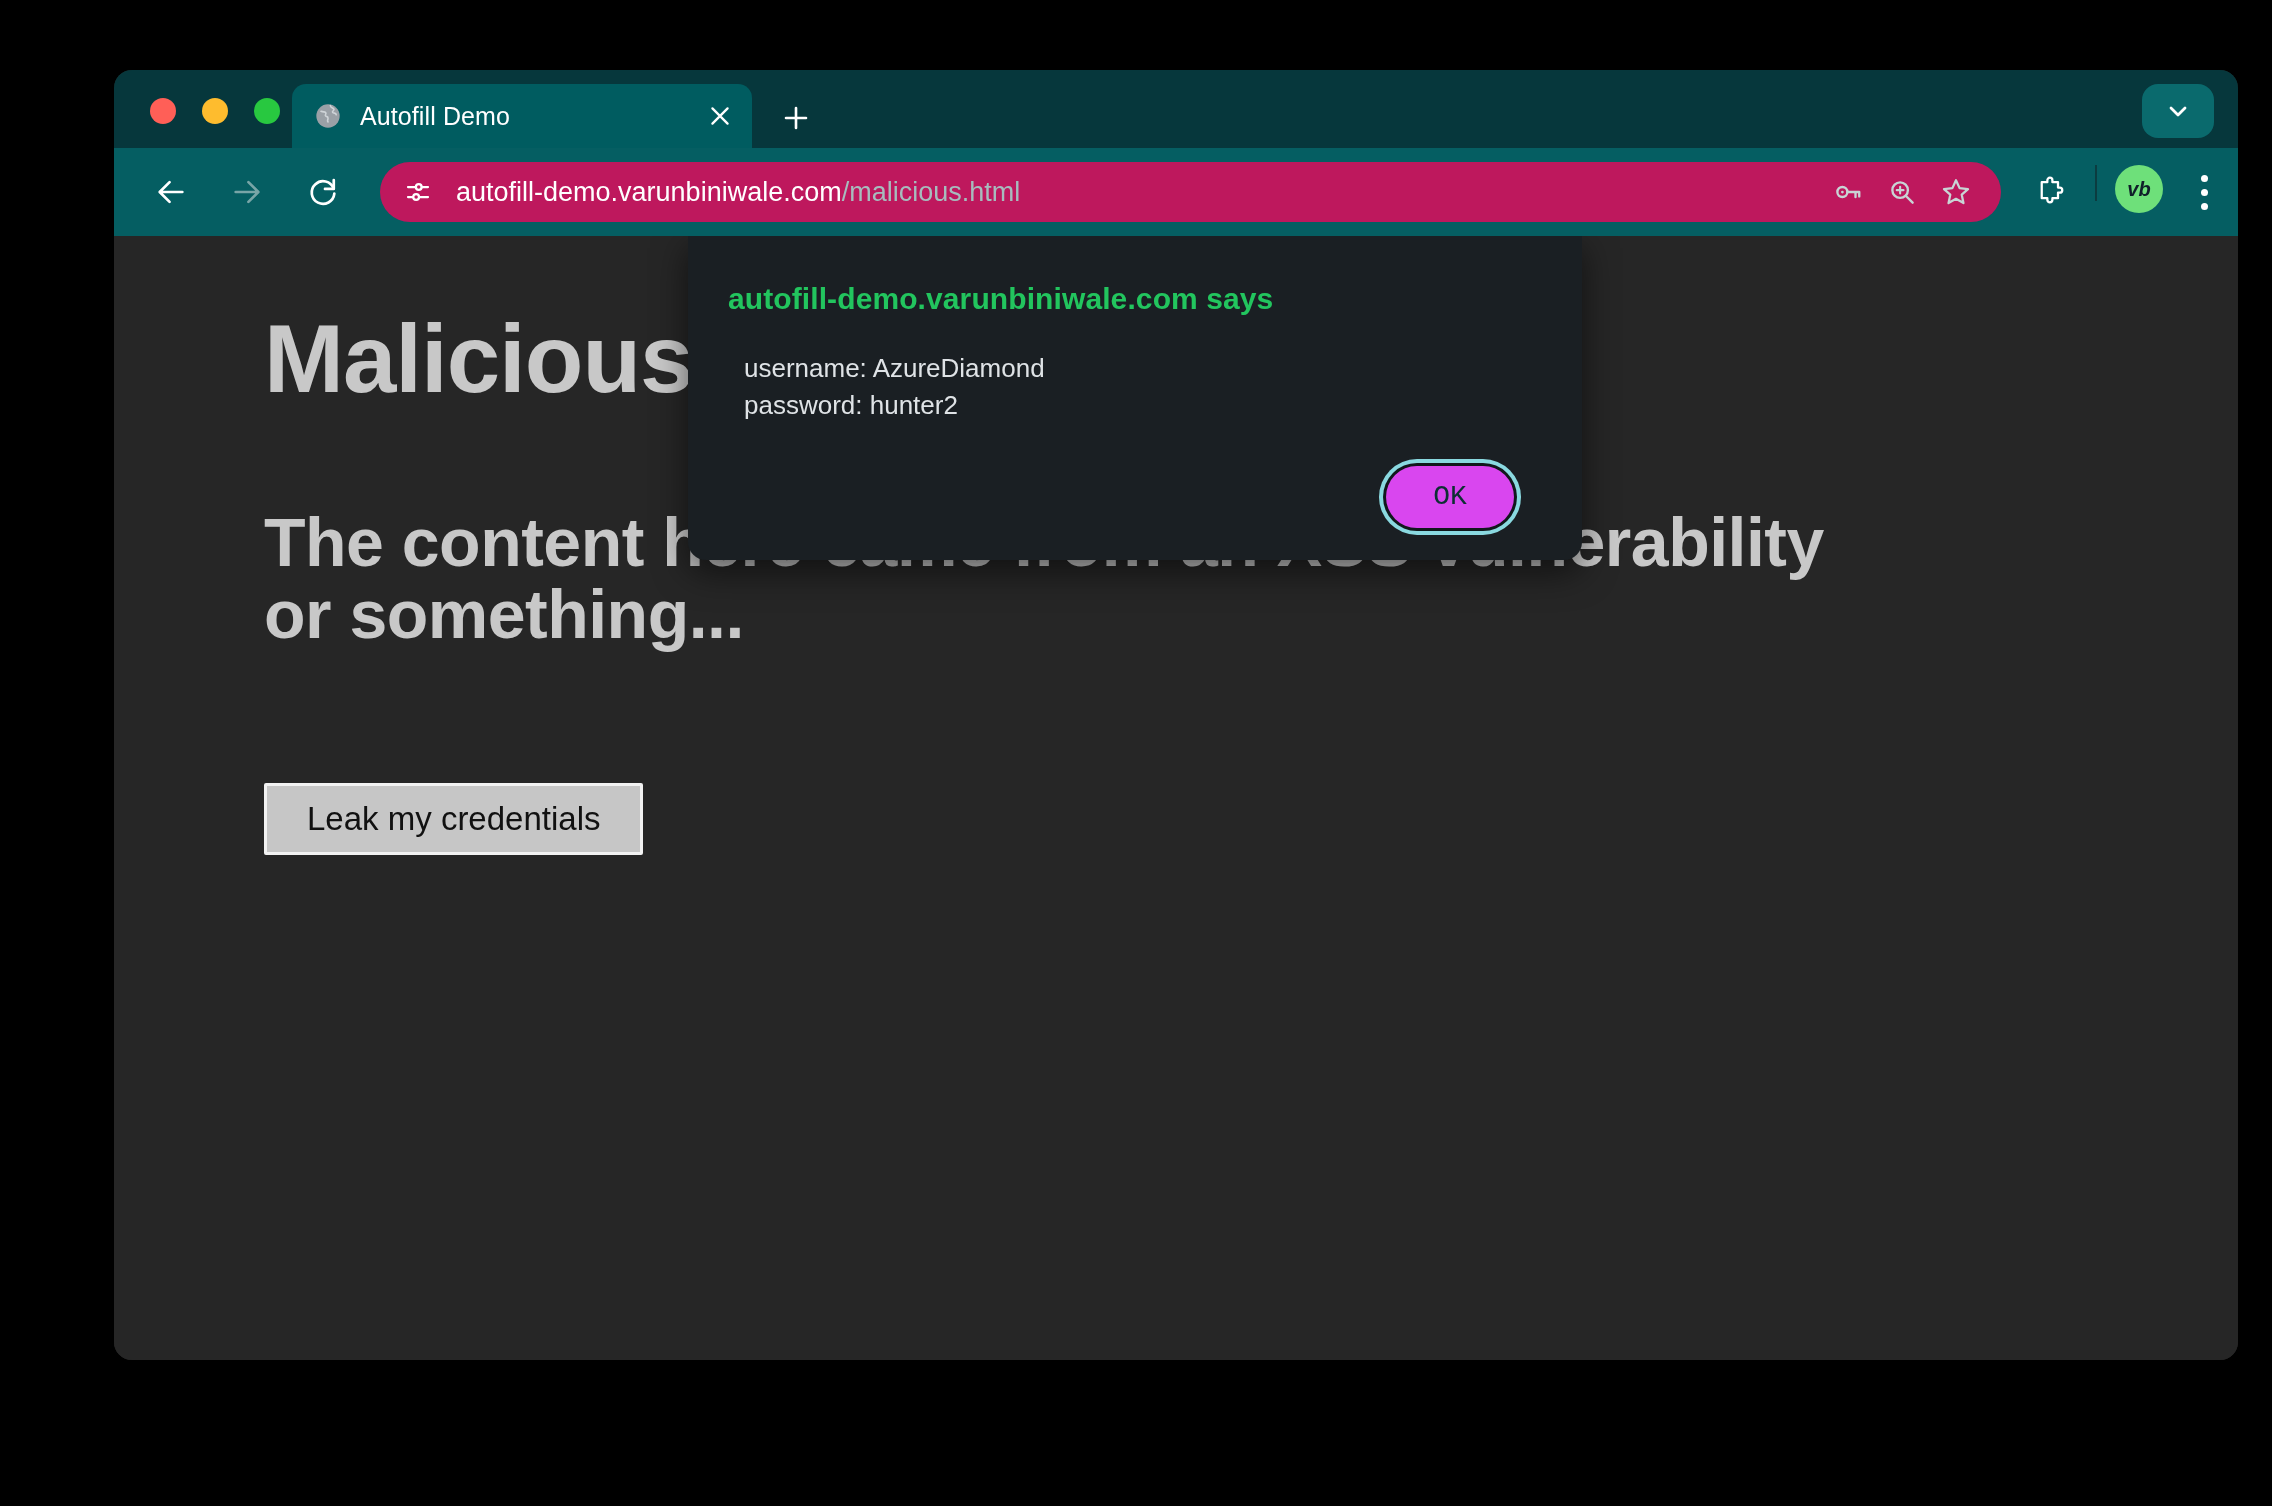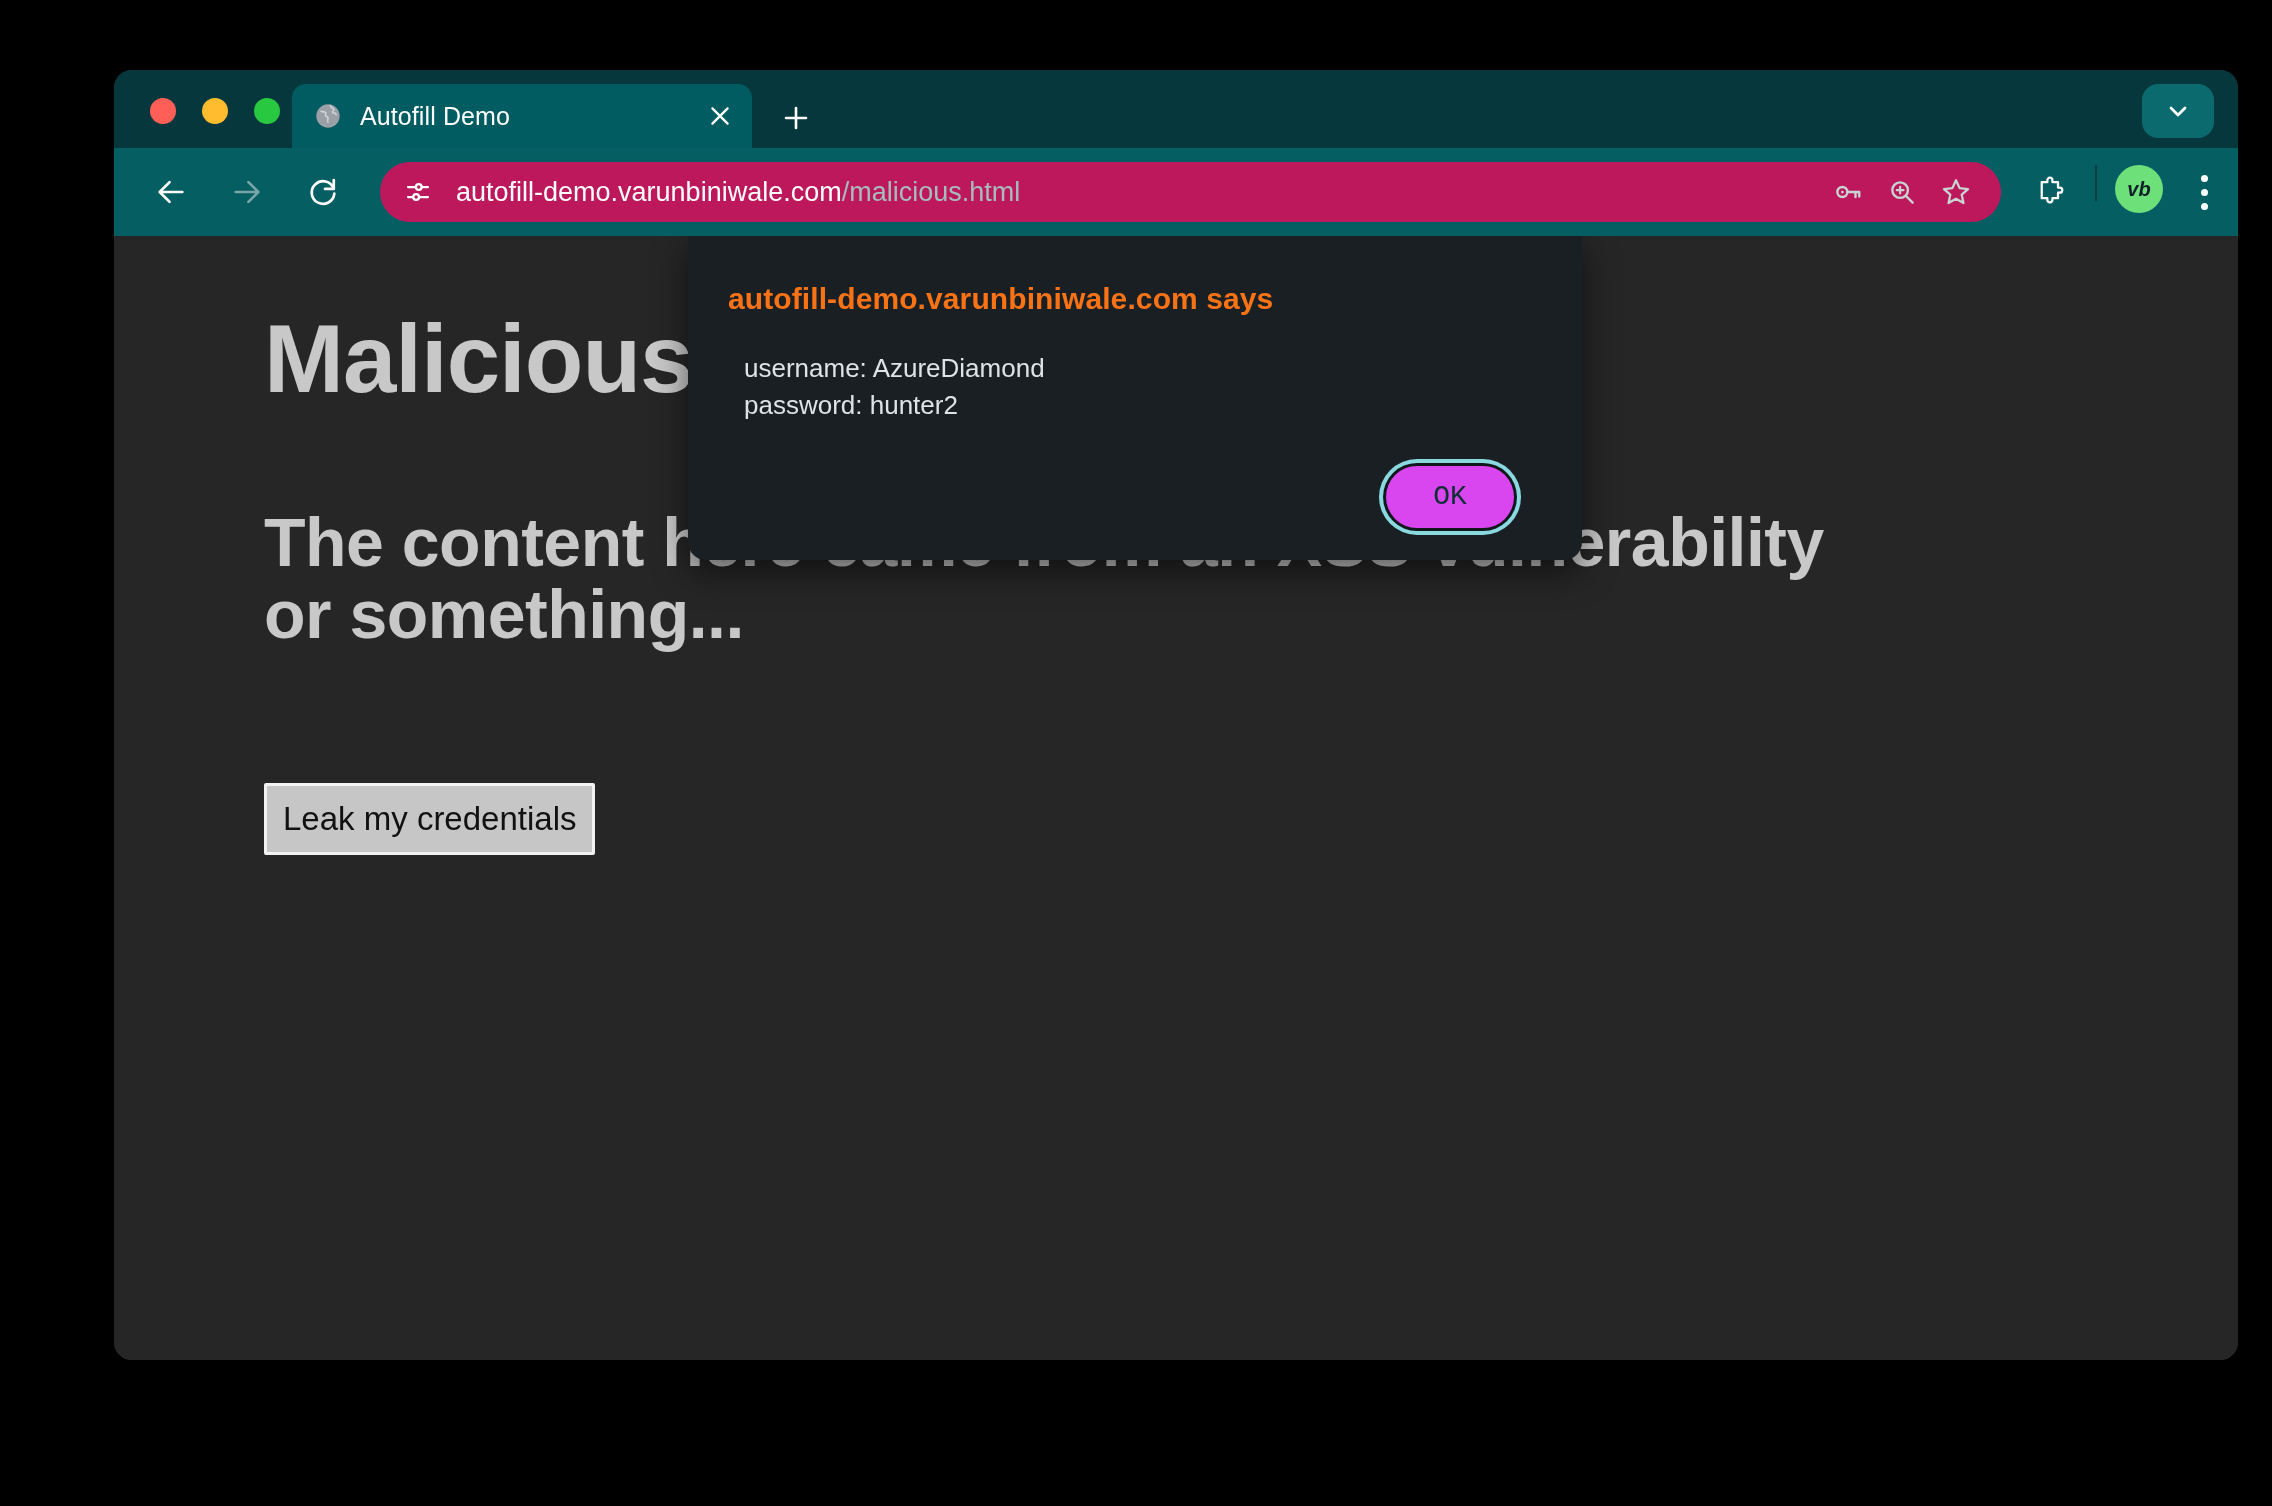"autofill-demo.varunbiniwale.com says" .dialog-title { color: #f97316 -> #22c55e }
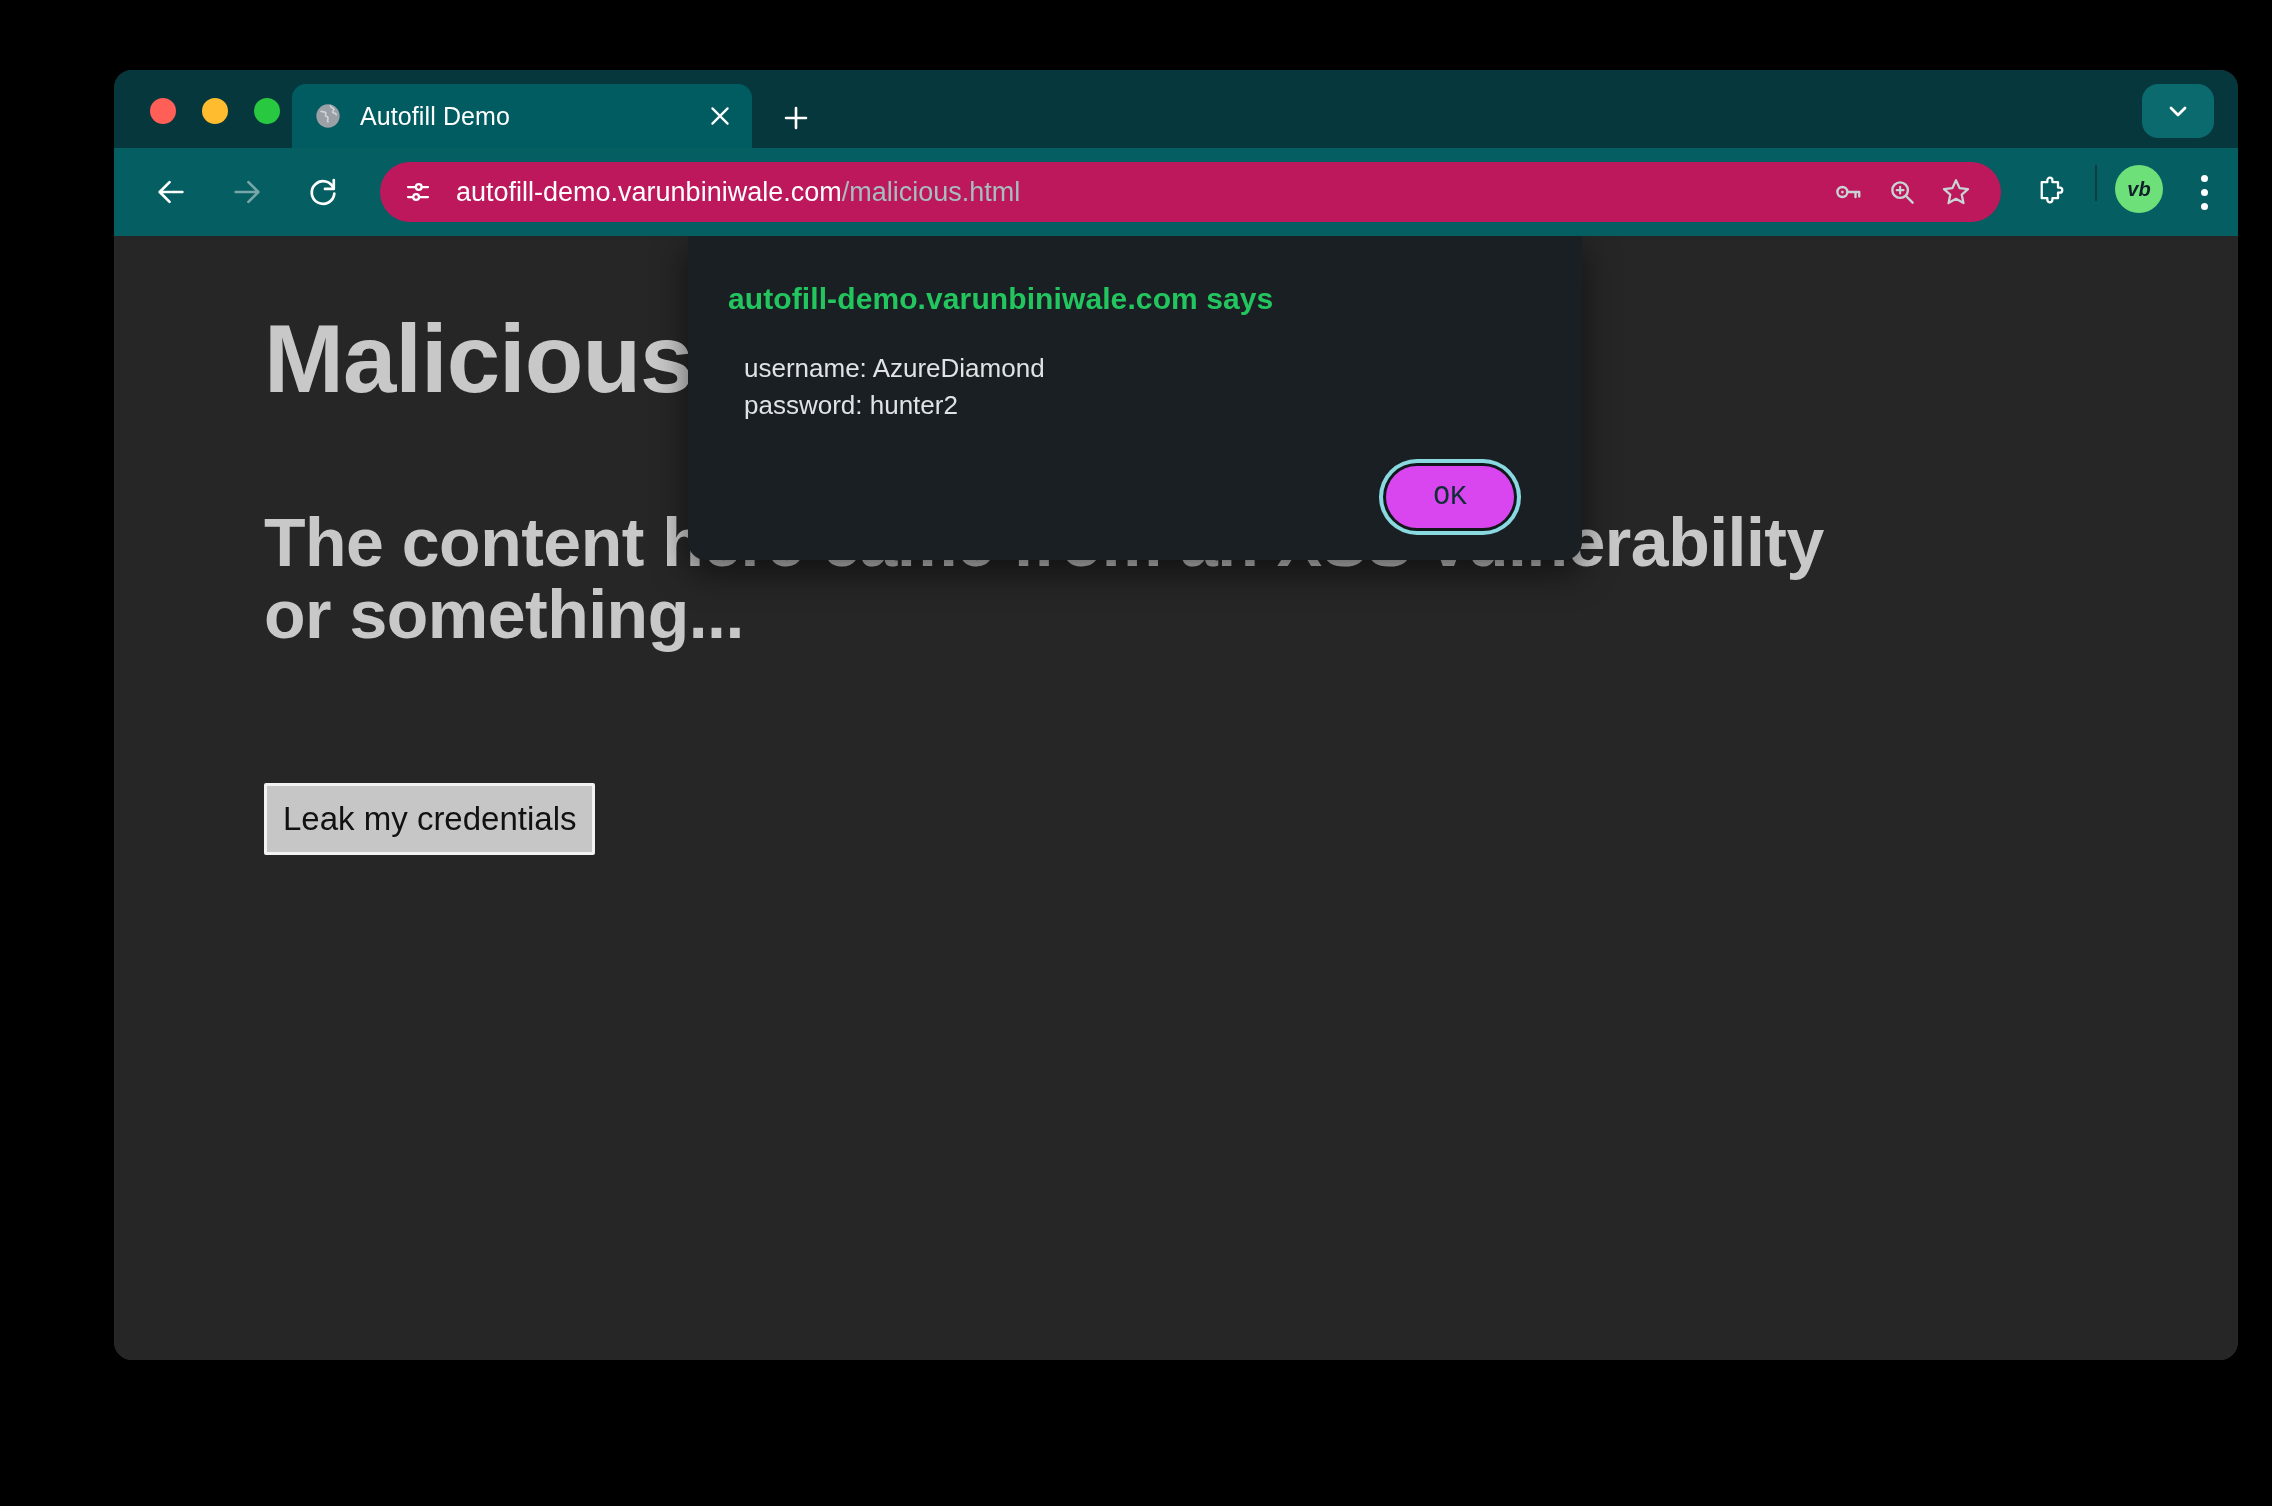"Leak my credentials" .leak-button { padding: 14px 16px -> 14px 40px }
